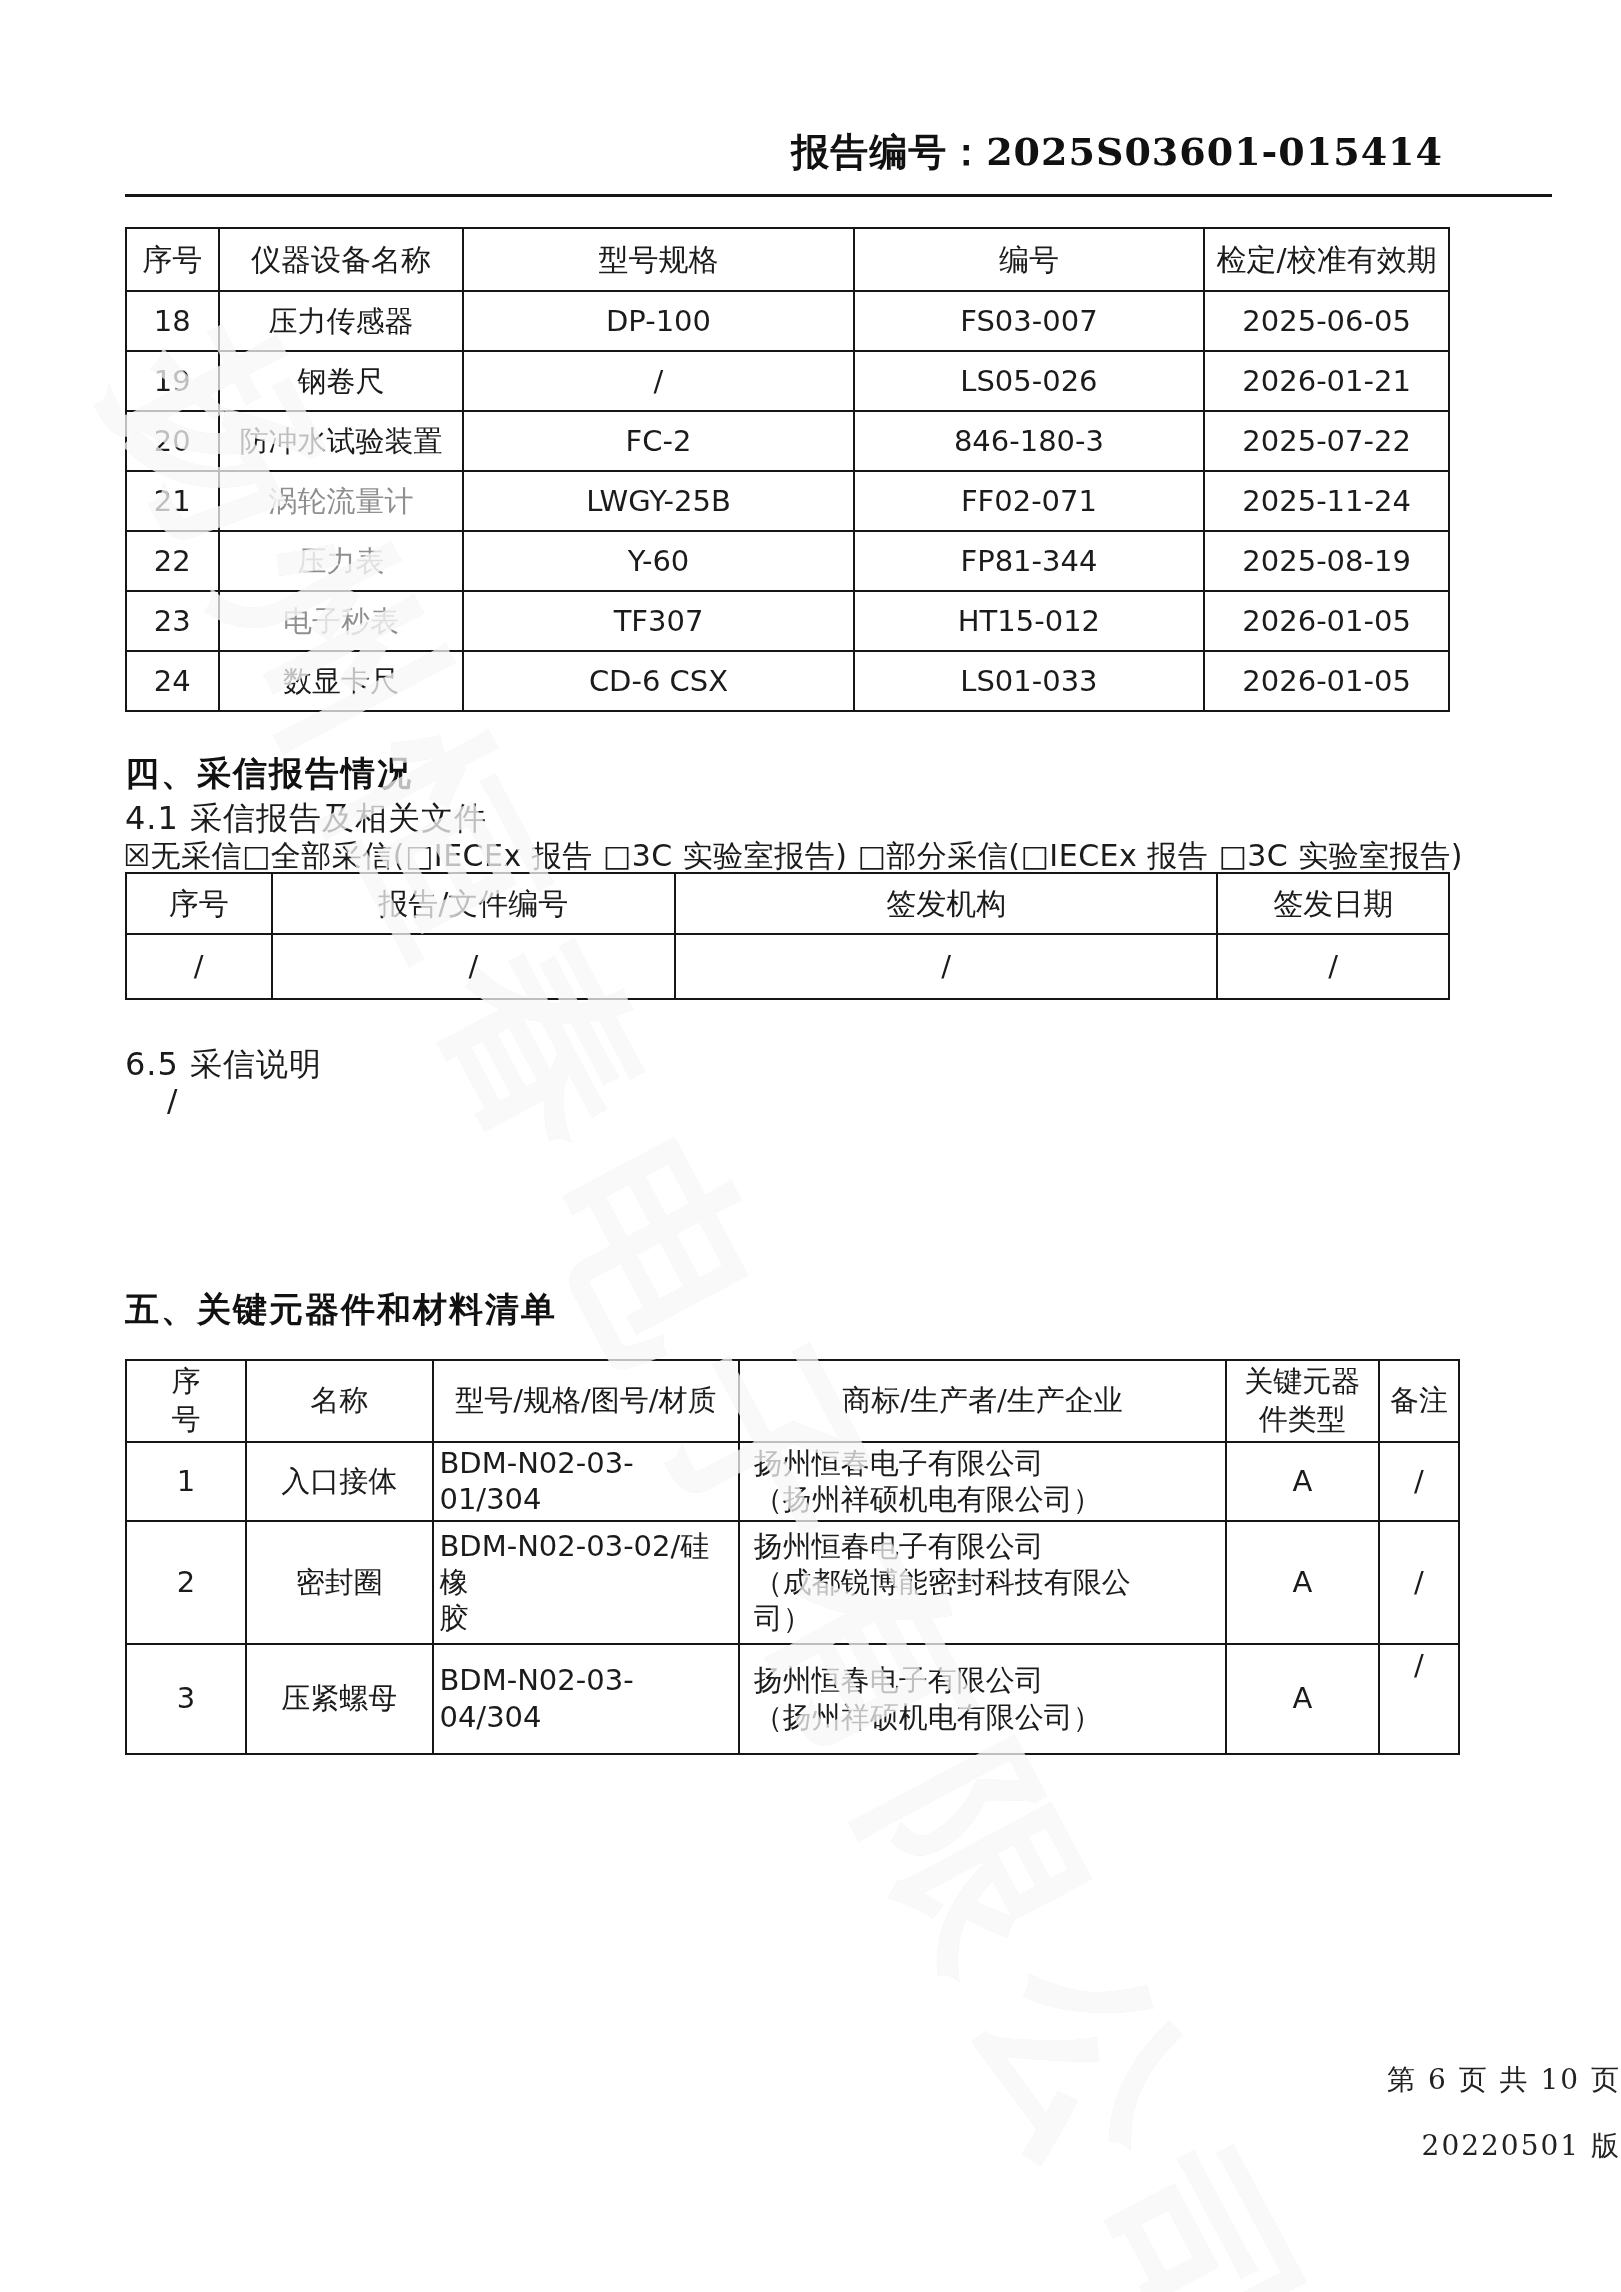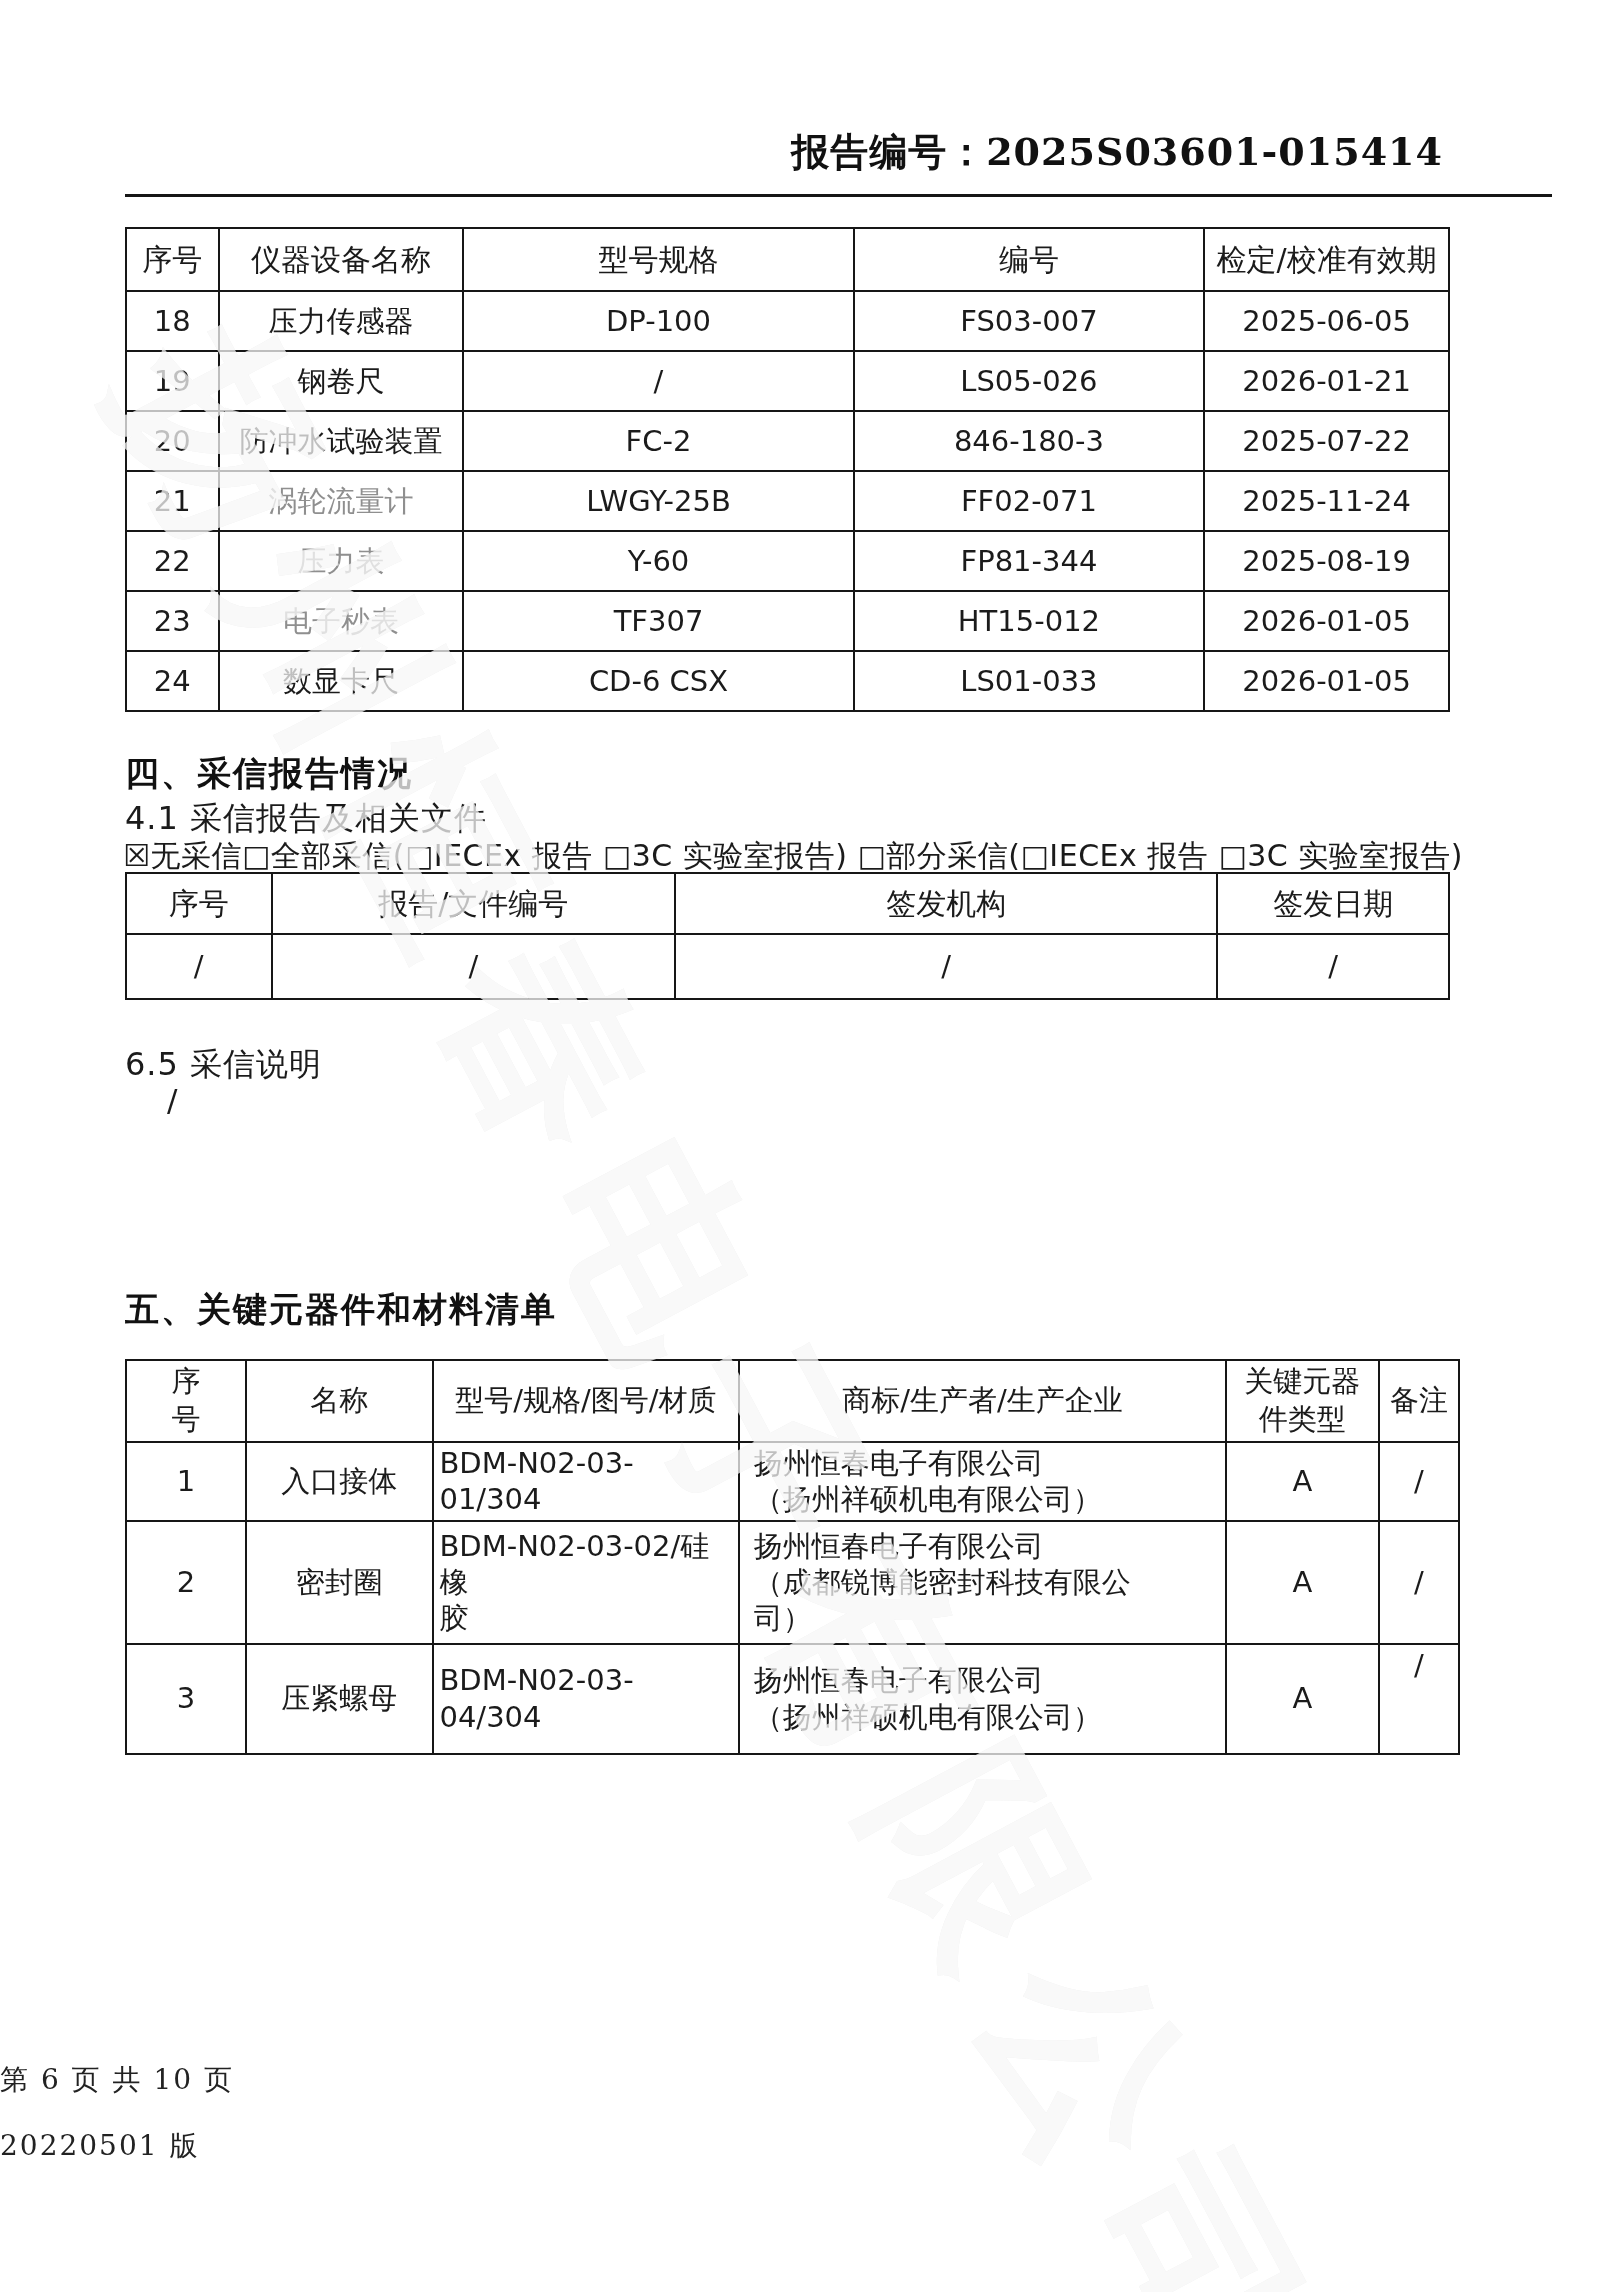"第 6 页 共 10" .footer { text-align: left -> right }
